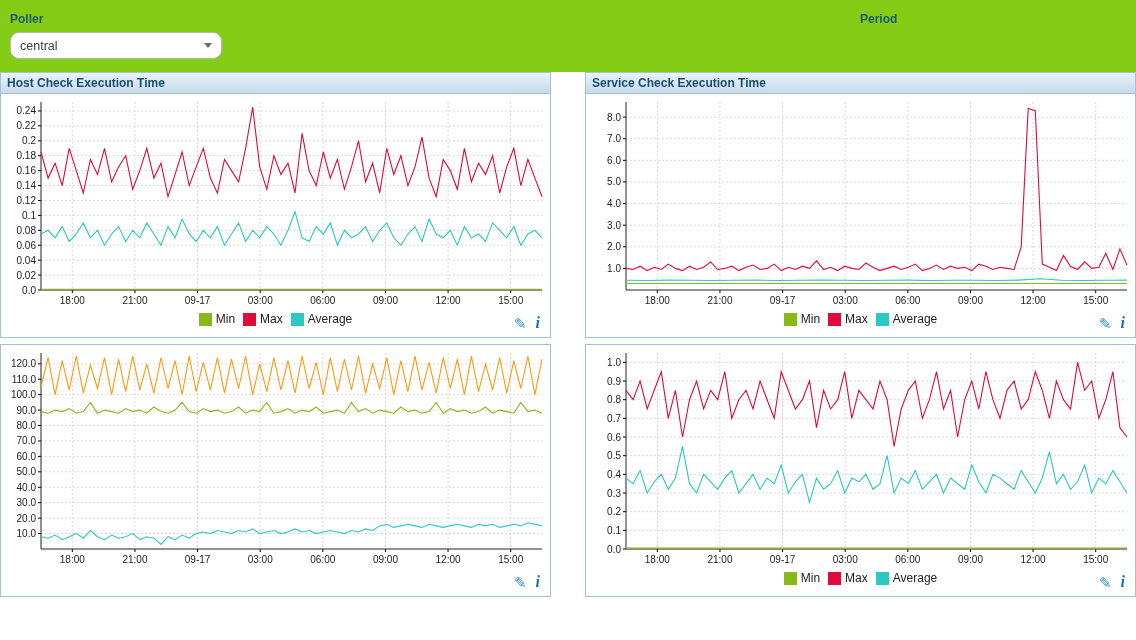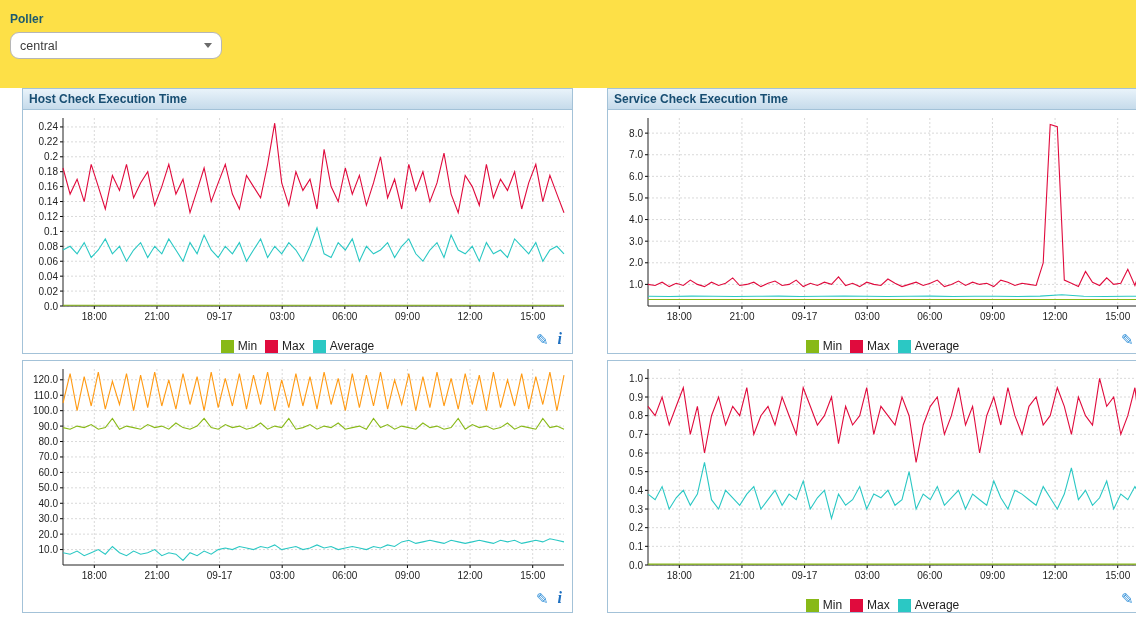"Poller" .filters { background: #fde047 -> #84cc16; height: 88px -> 72px }
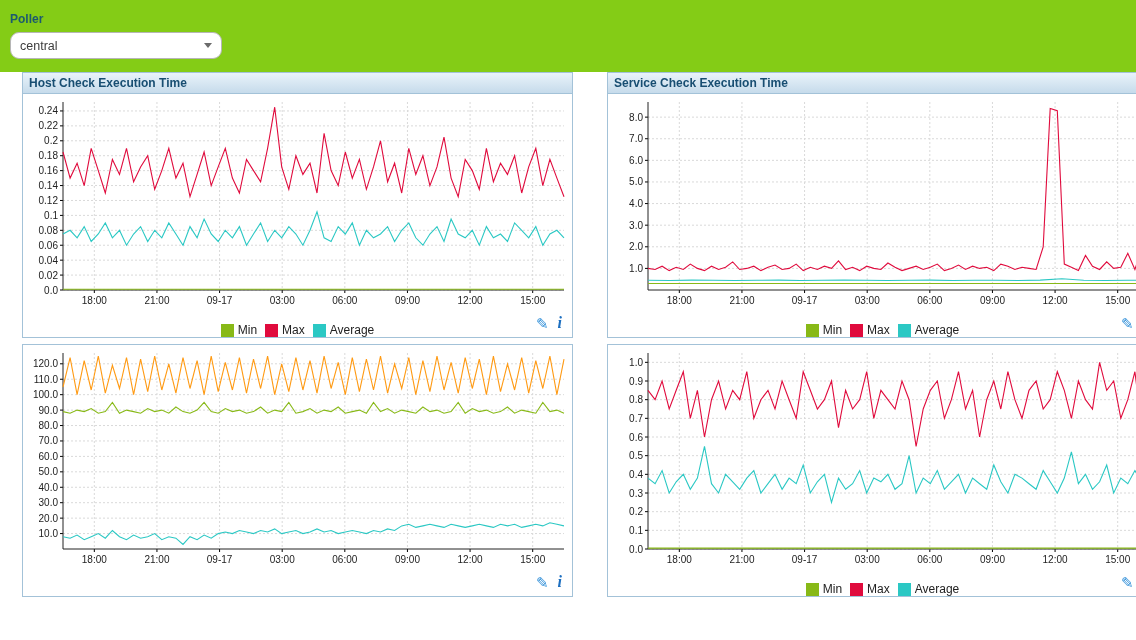"Period" div.filter-label { html: none -> <div>Period</div> }
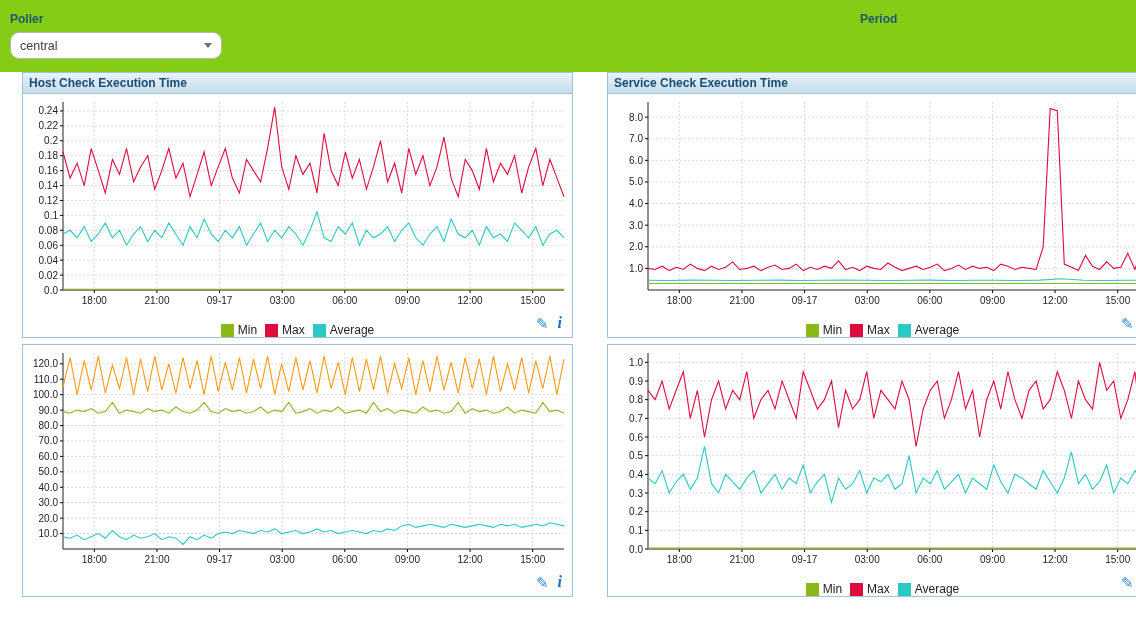"Host Check Execution Time" .grid { padding-left: 22px -> none }
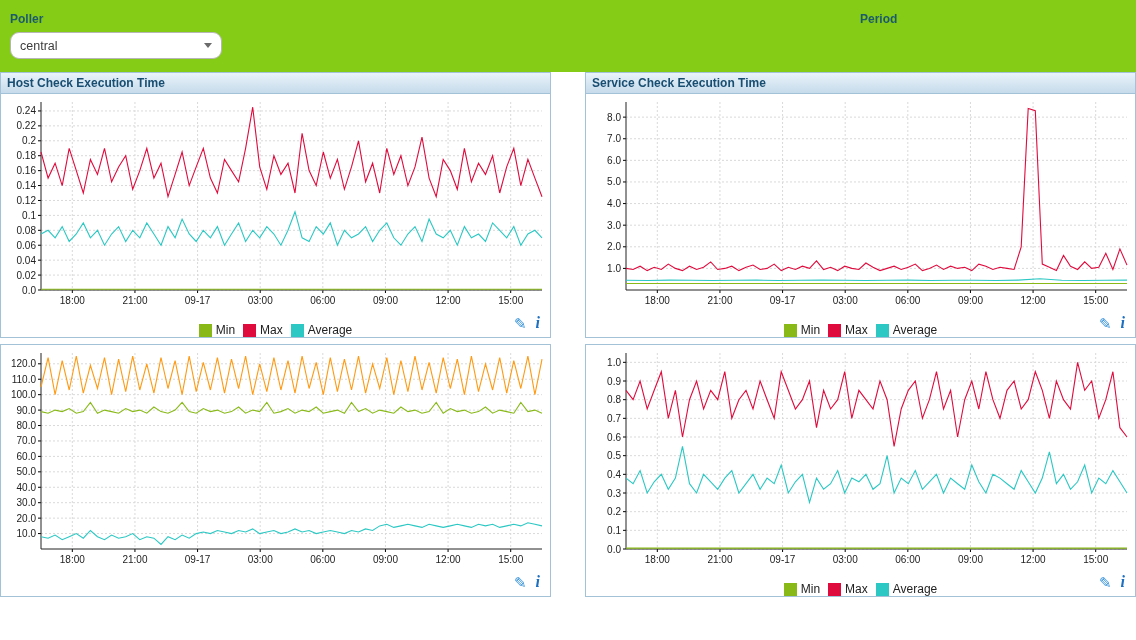"Min" .panel-footer { align-items: flex-end -> flex-start }
